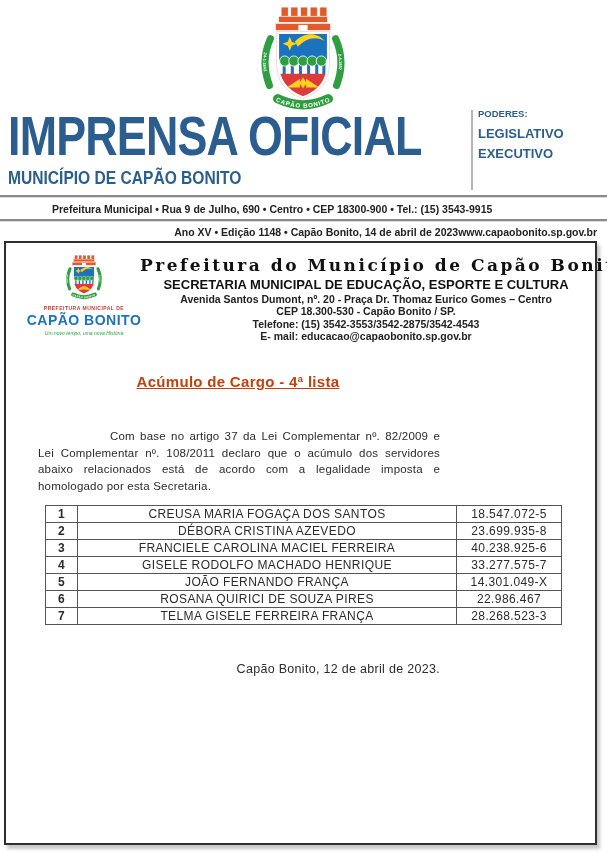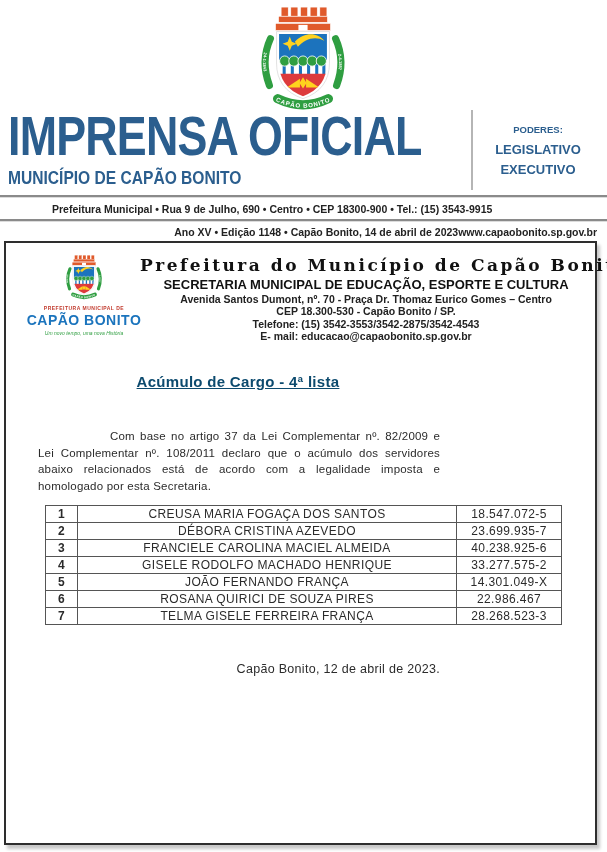"PODERES:" .powers { text-align: center -> left; top: 124px -> 108px }
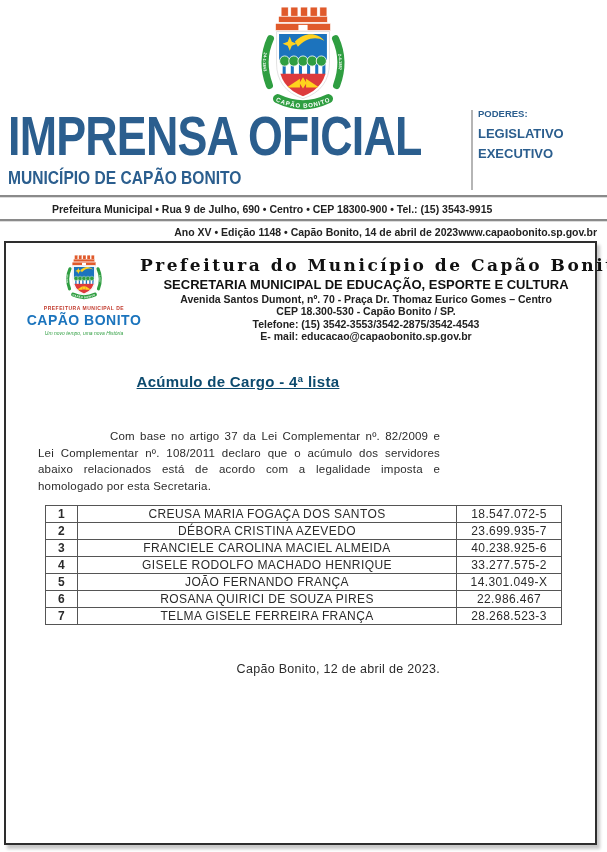"Avenida Santos Dumont, nº. 70" div.lh-line { text: 70 -> 20 }
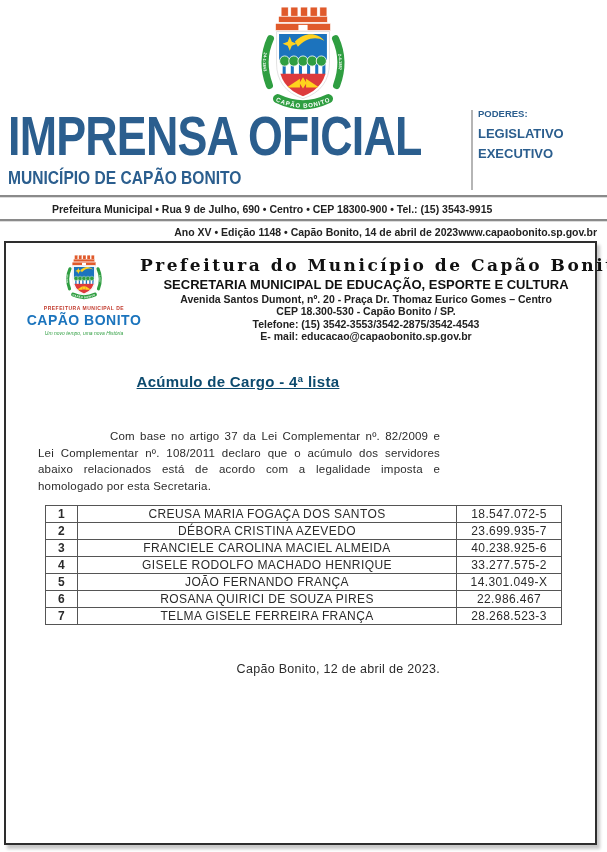"Acúmulo de Cargo - 4ª" .doc-title { color: #0c4a6e -> #c2410c }
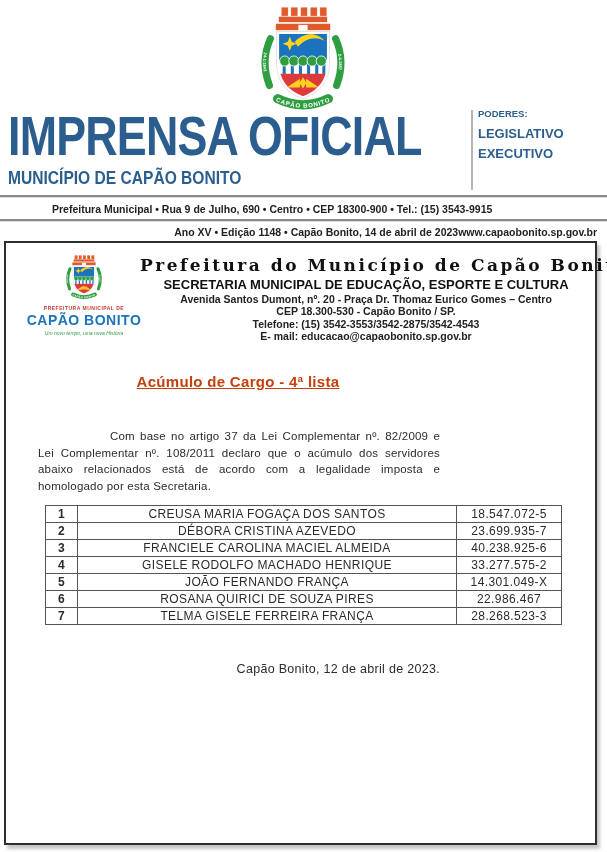"23.699.935-7" td.c-rg { text: 23.699.935-7 -> 23.699.935-8 }
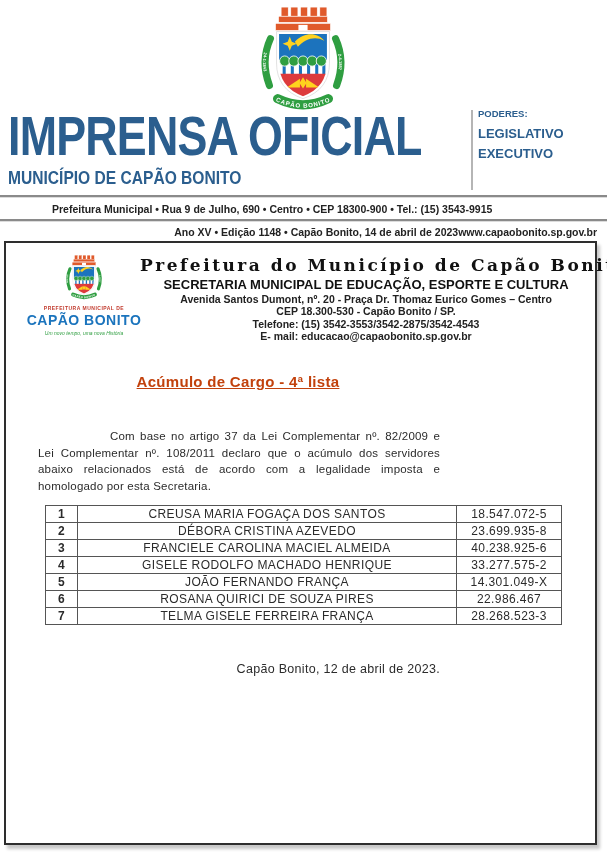"FRANCIELE CAROLINA MACIEL ALMEIDA" td.c-name { text: ALMEIDA -> FERREIRA }
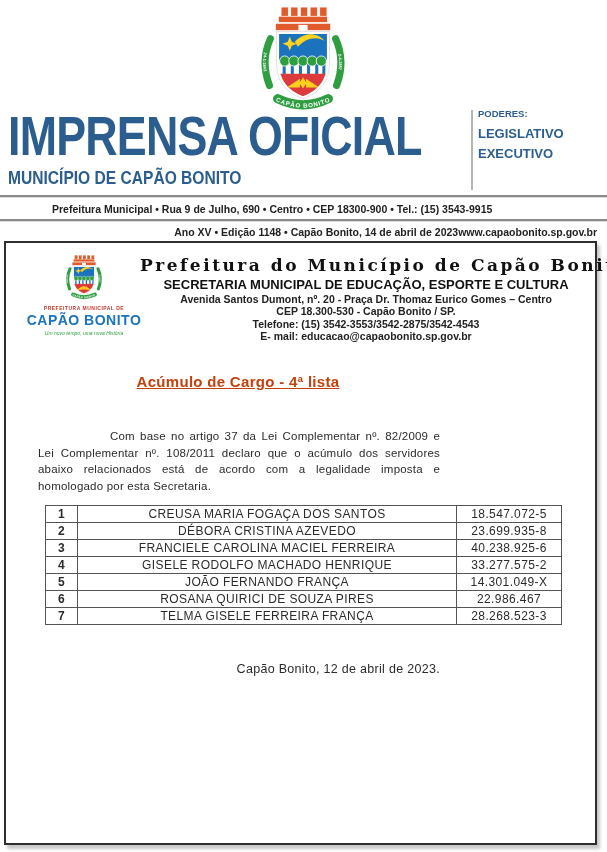"33.277.575-2" td.c-rg { text: 33.277.575-2 -> 33.277.575-7 }
